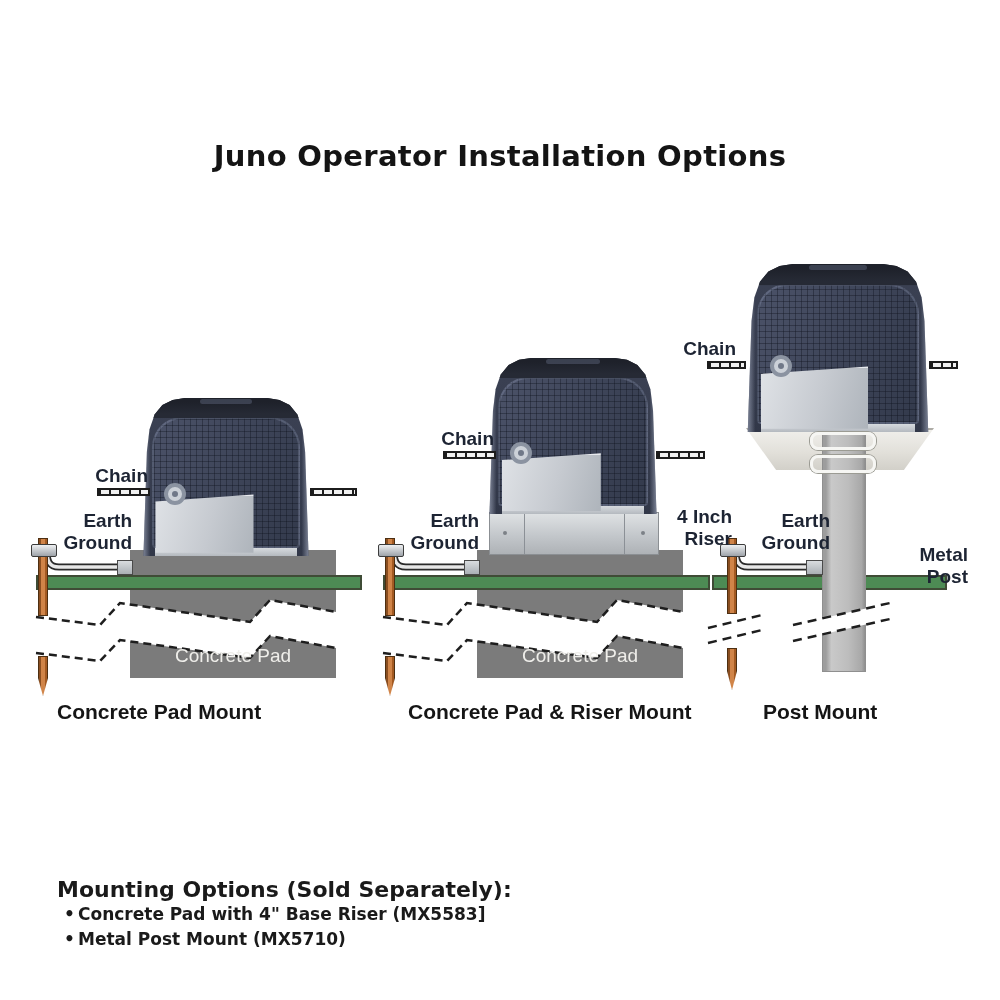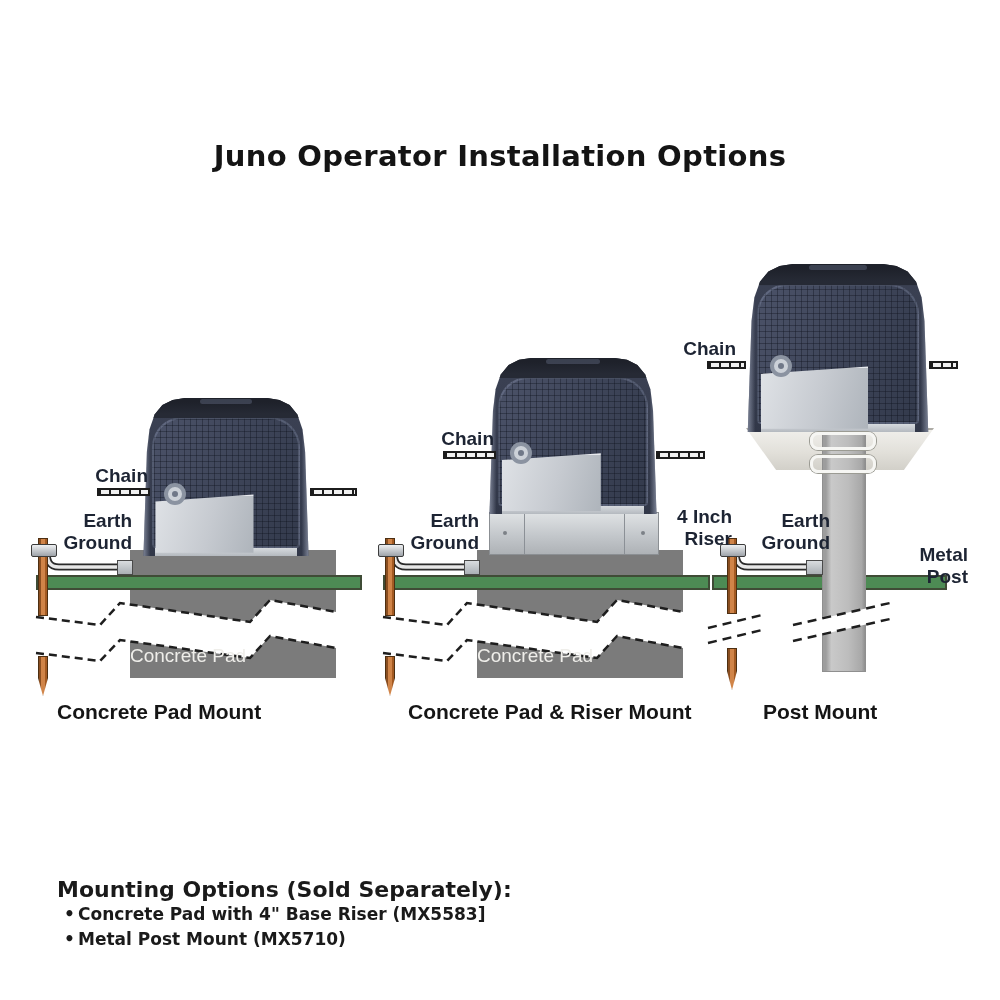"Concrete Pad" .padlbl { text-align: none -> center }
